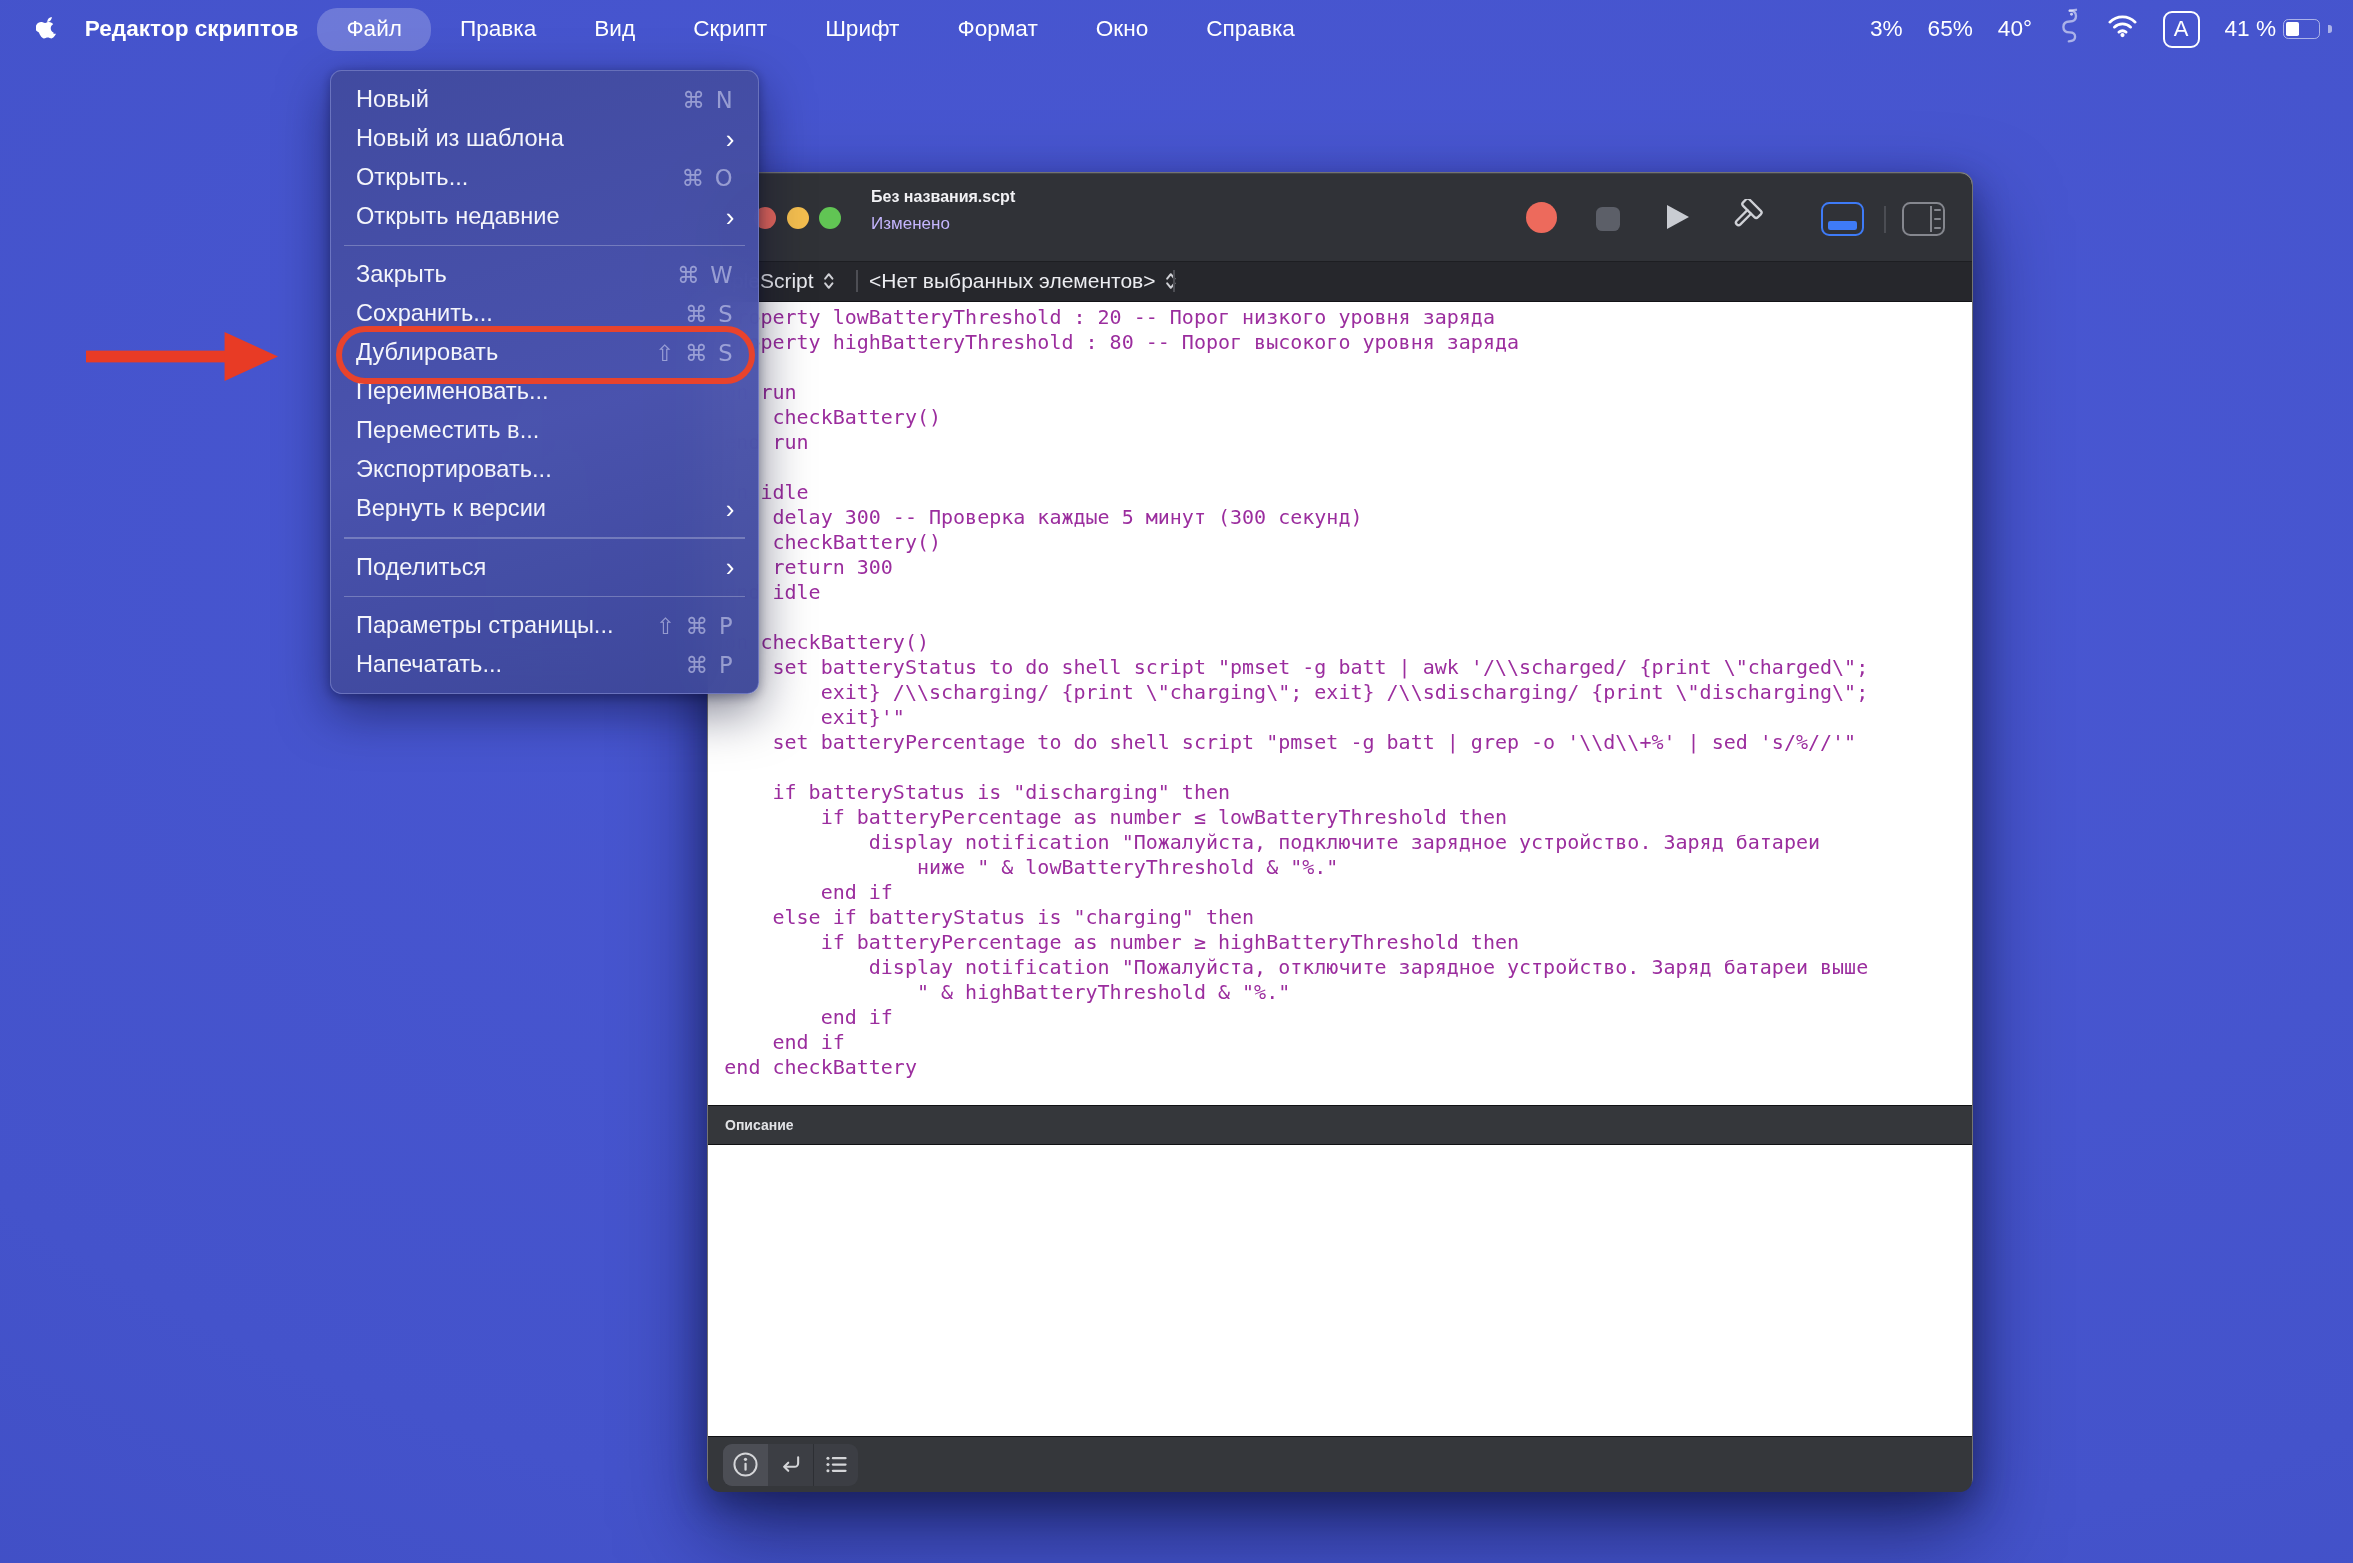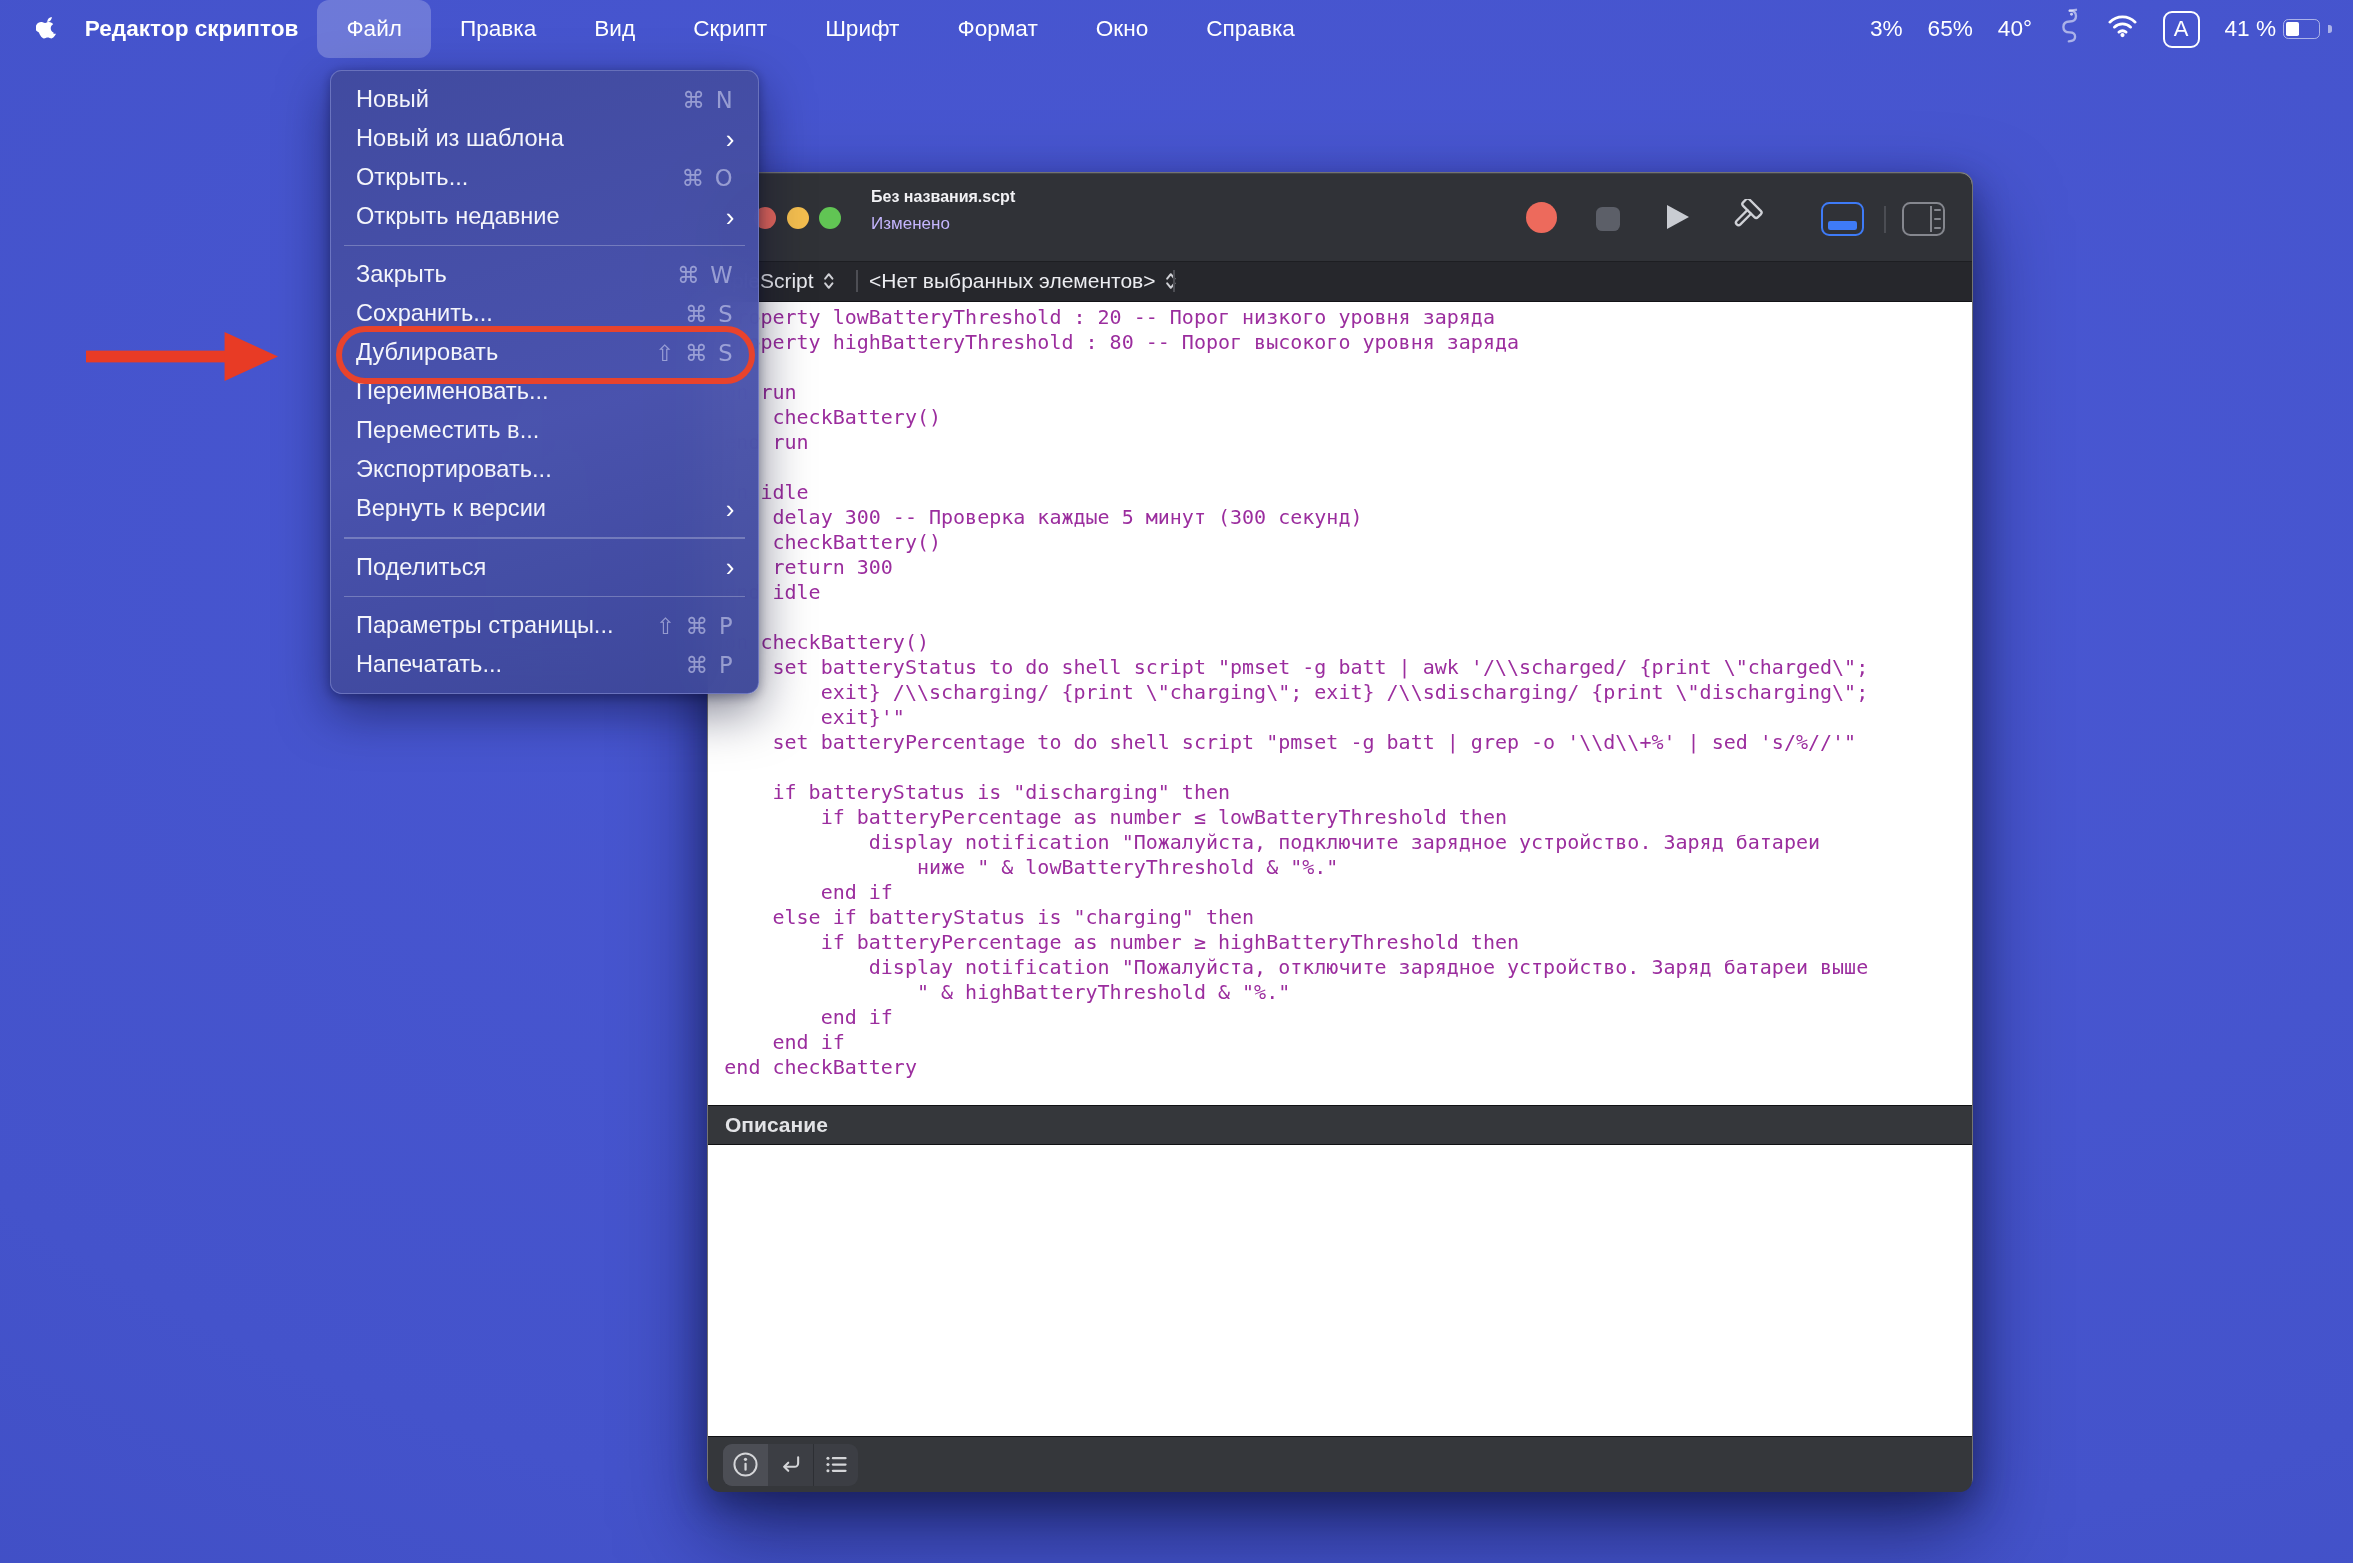"Файл" .mb-item { border-radius: 12px -> 20px; height: 58px -> 43px }
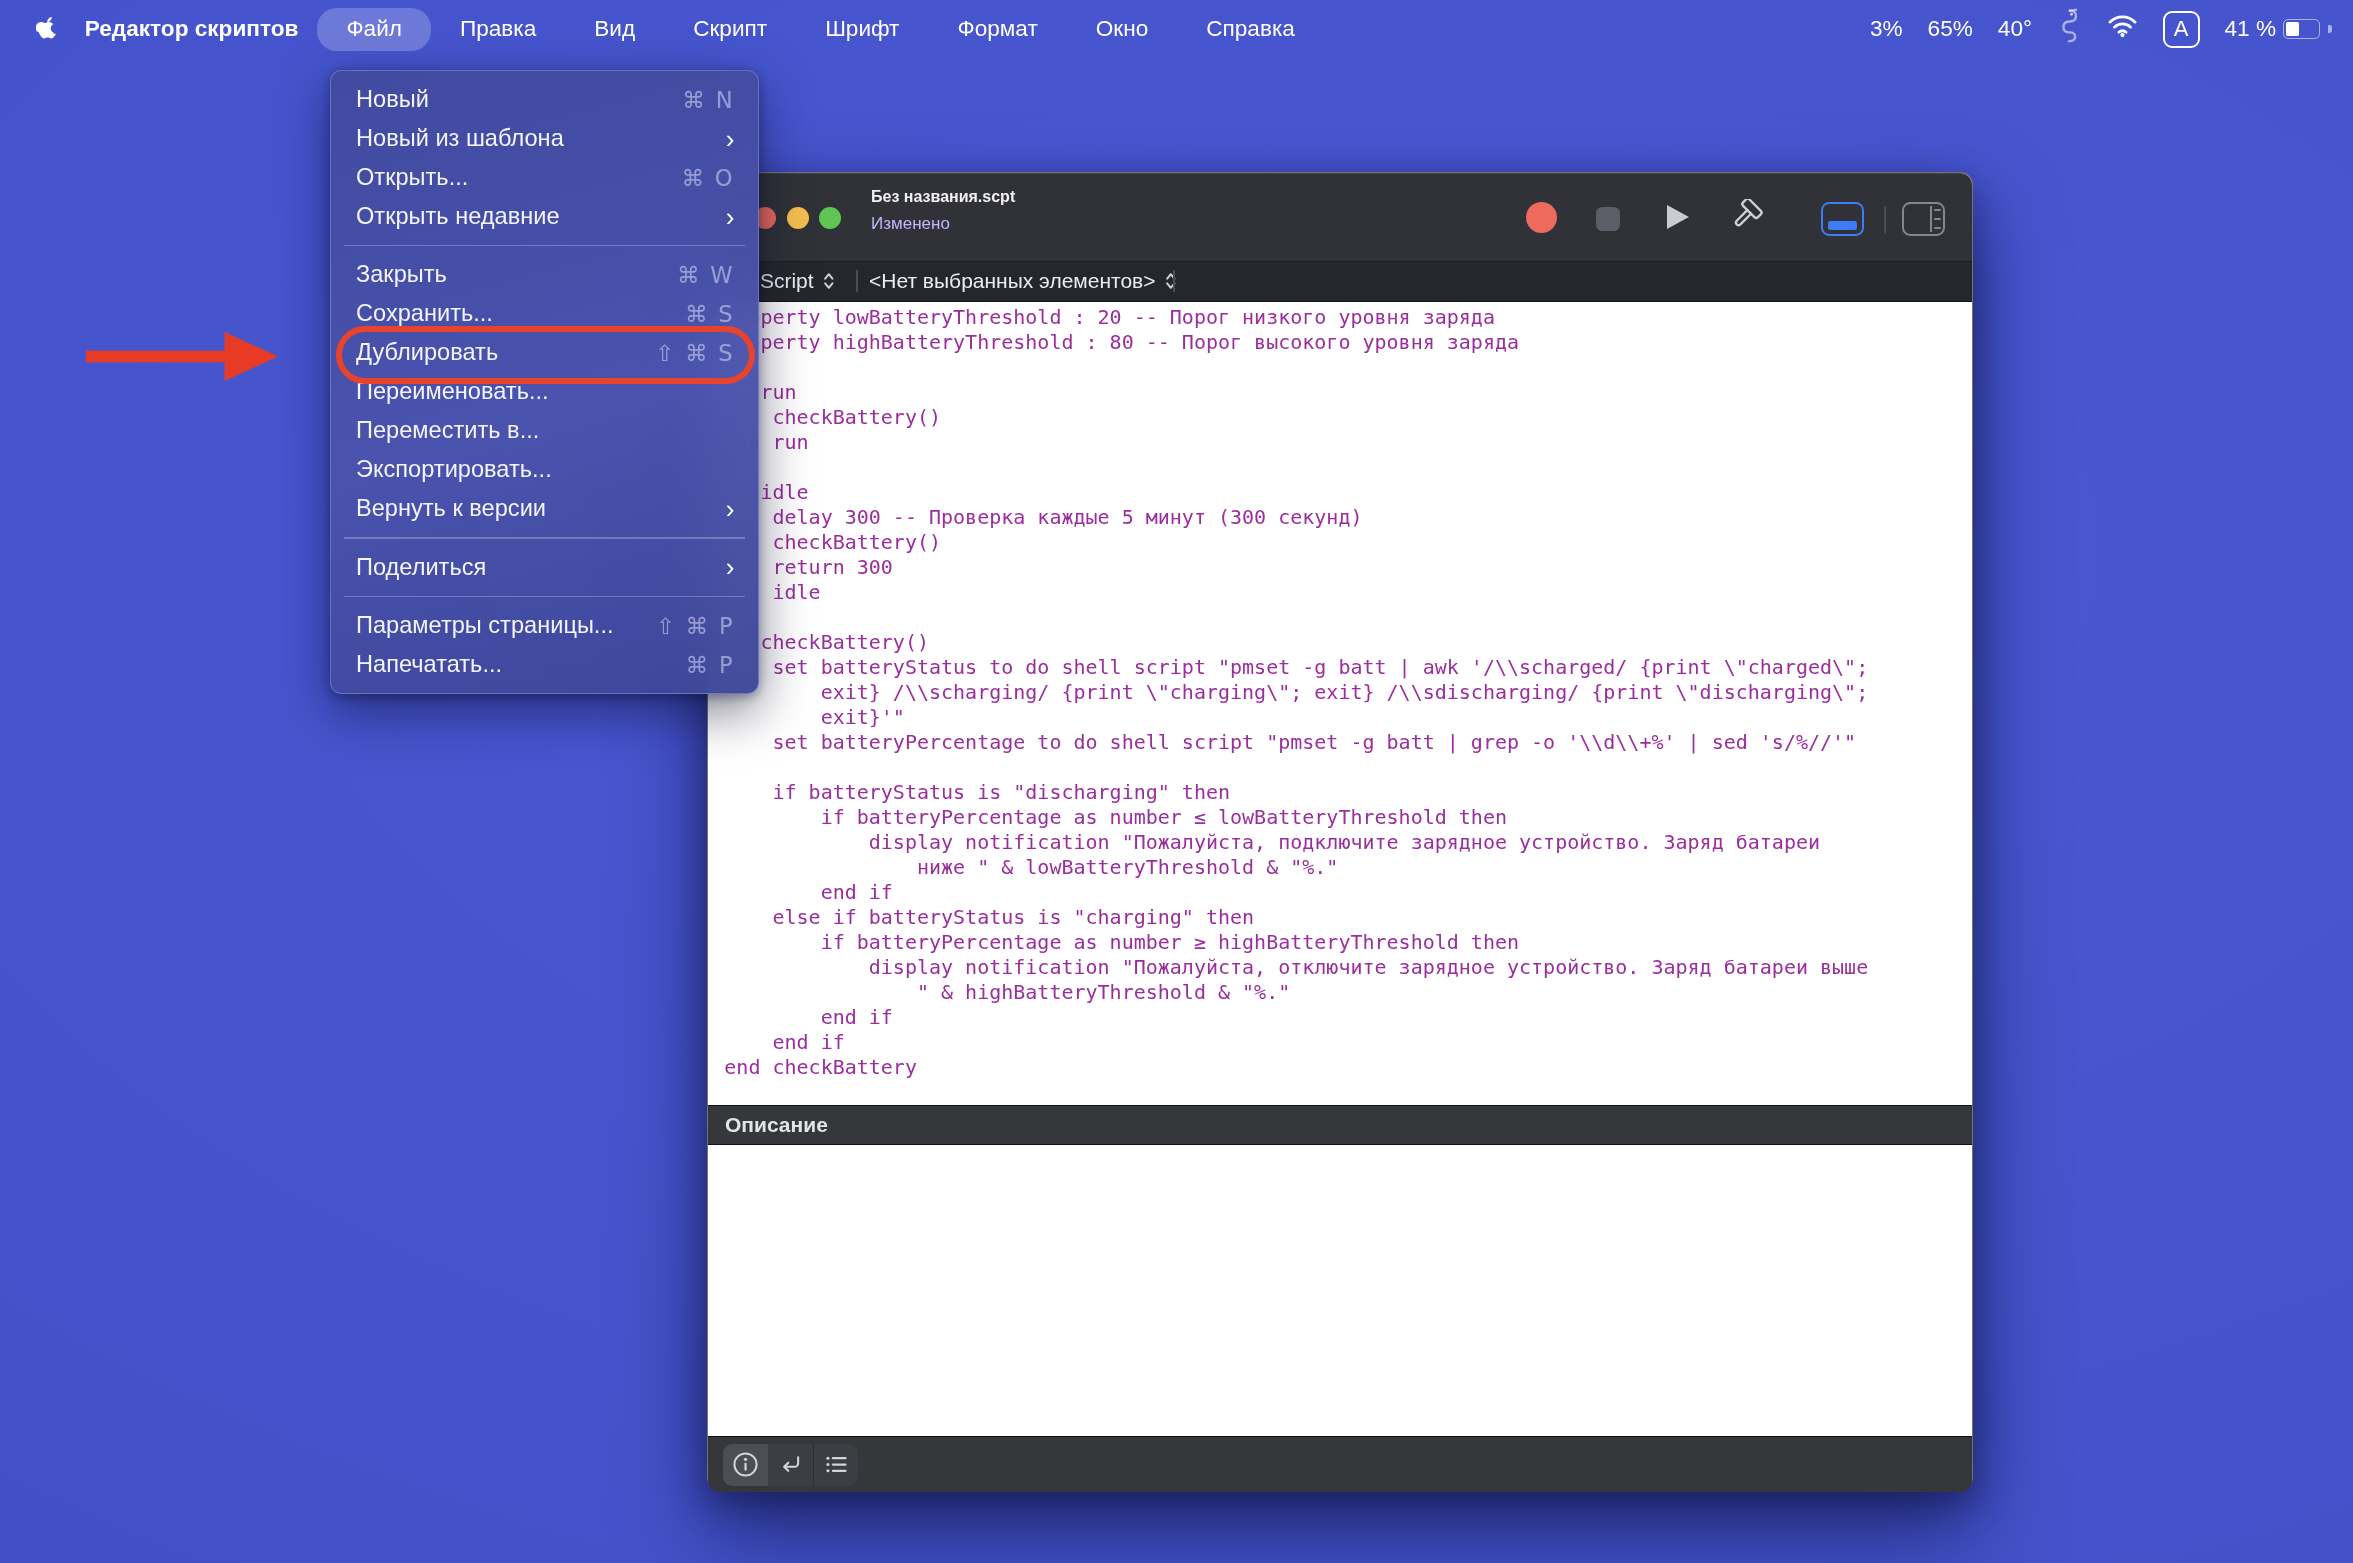"Описание" .descbar { font-size: 21px -> 14px }
